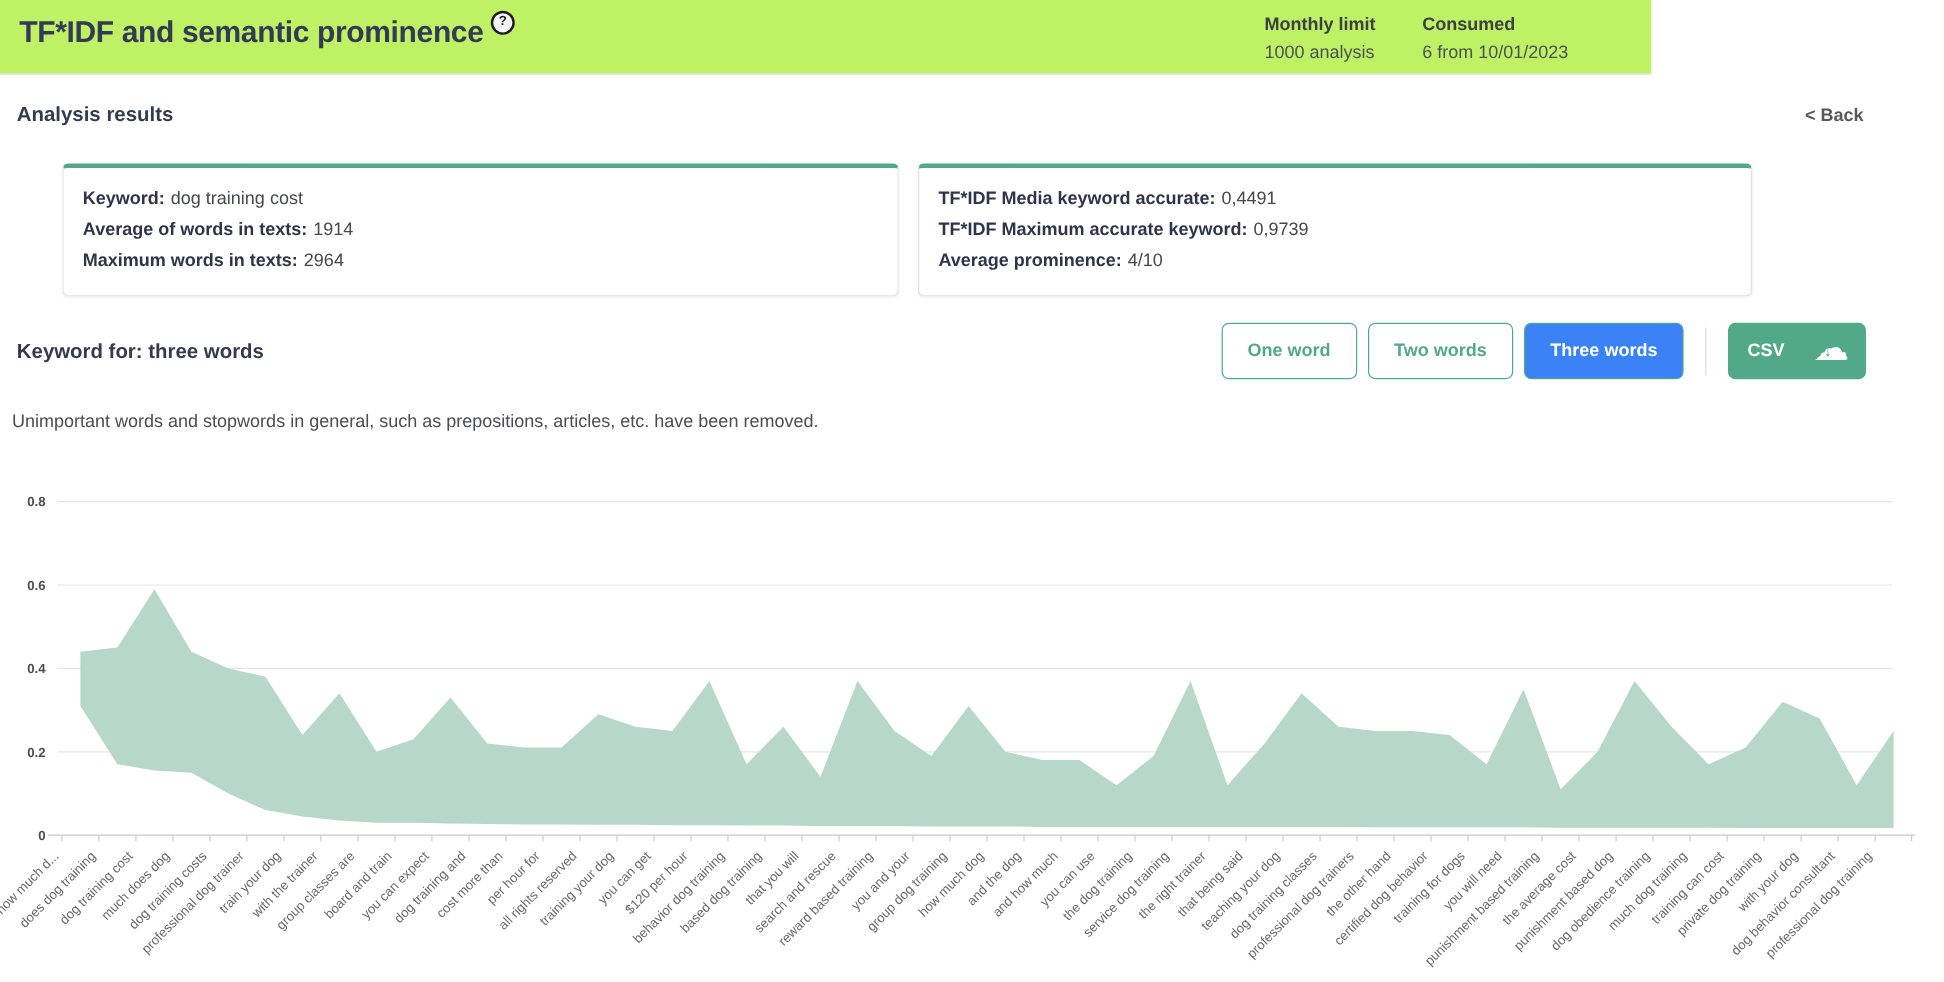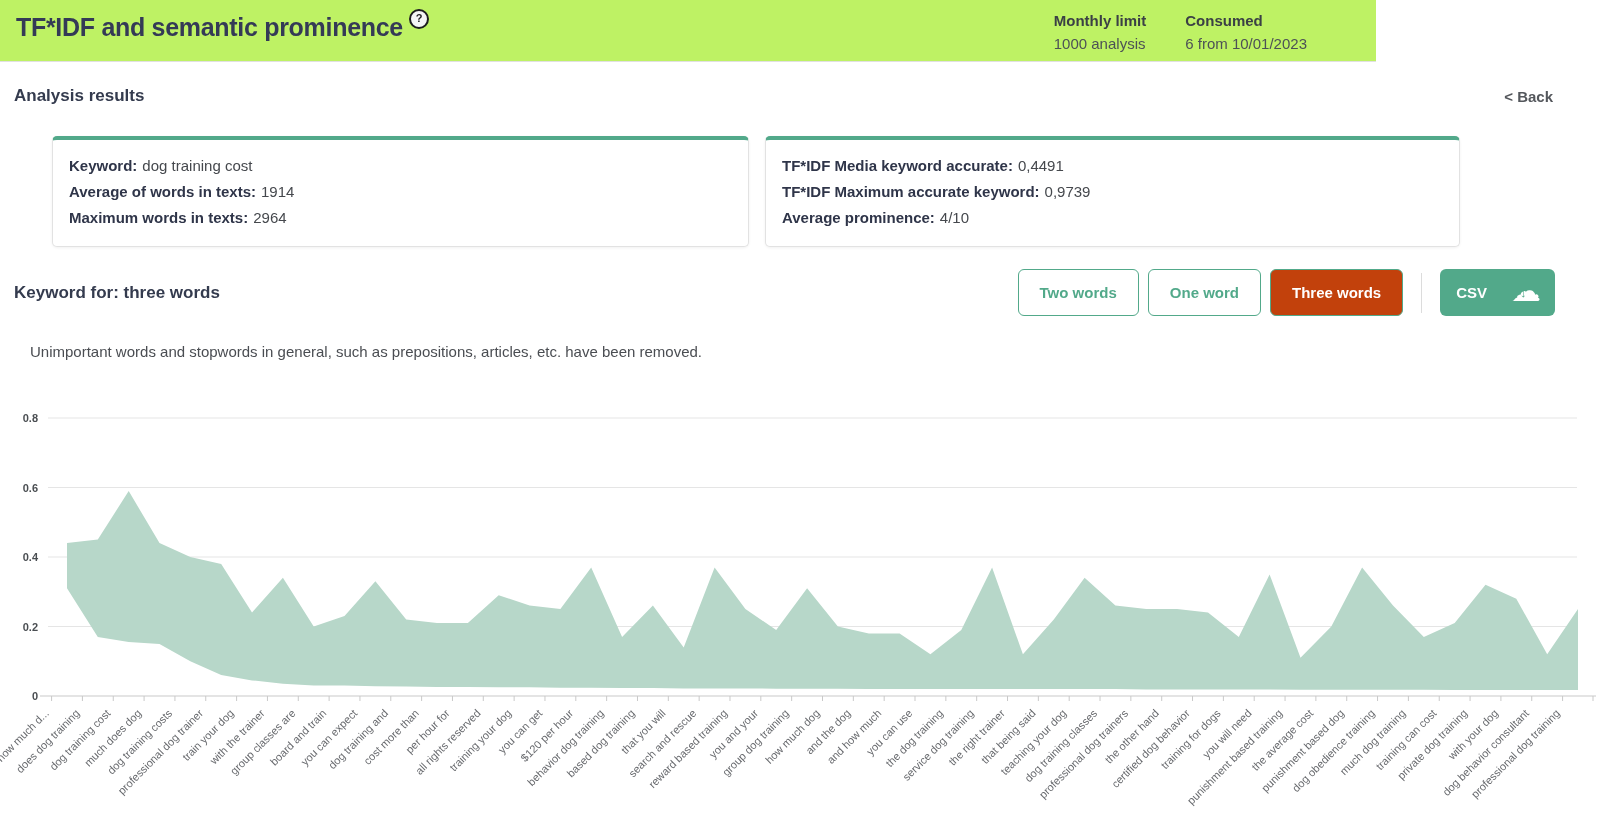"Two words" button.word-btn { order: before "One word" -> after "One word" }
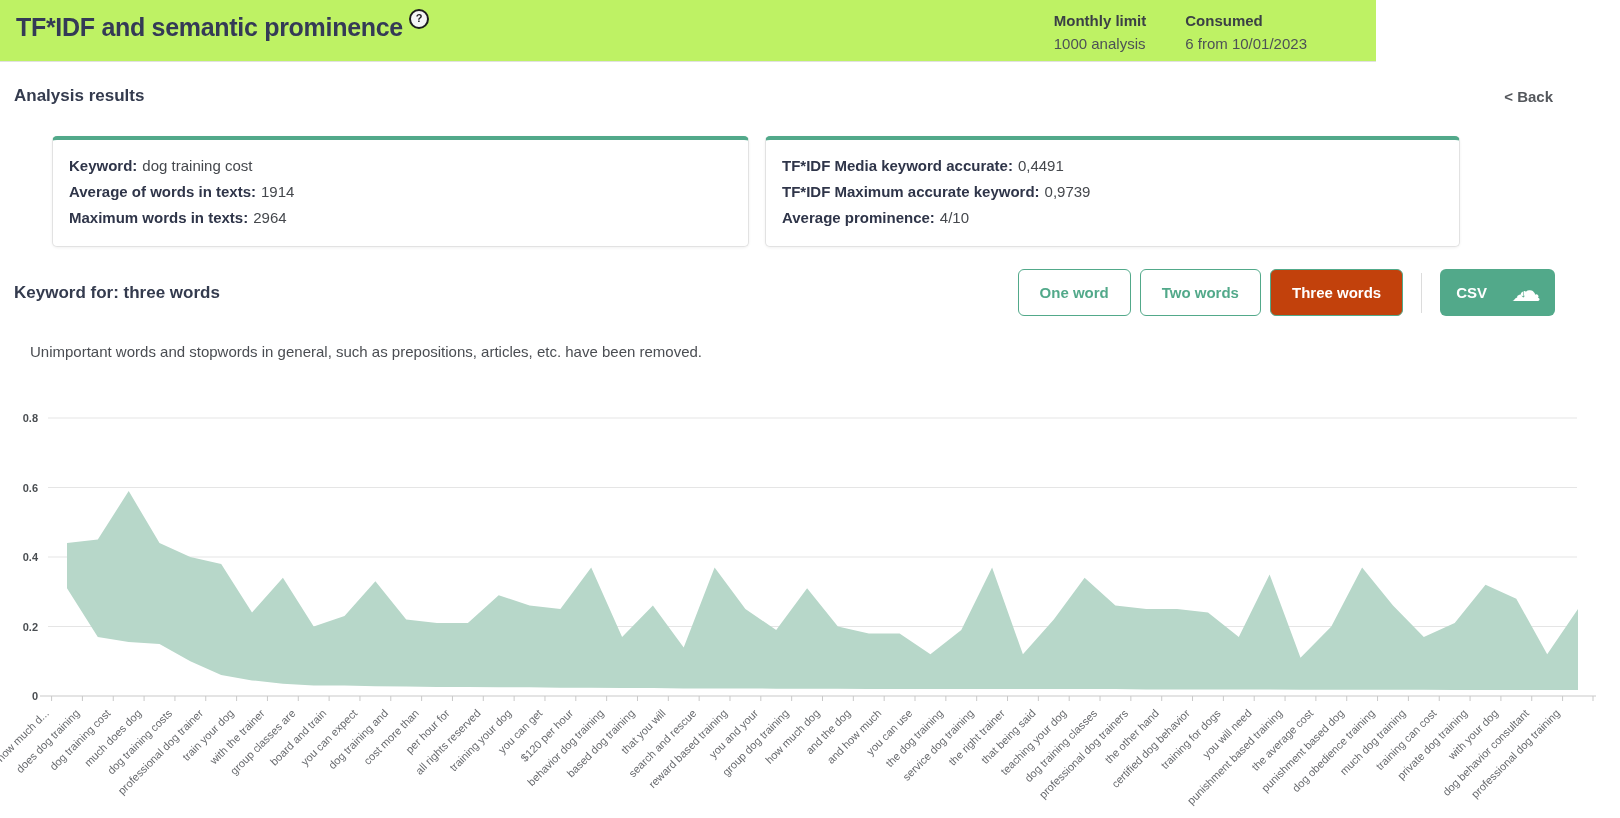"Three words" .word-btn.active { background: #c2410c -> #3b82f6 }
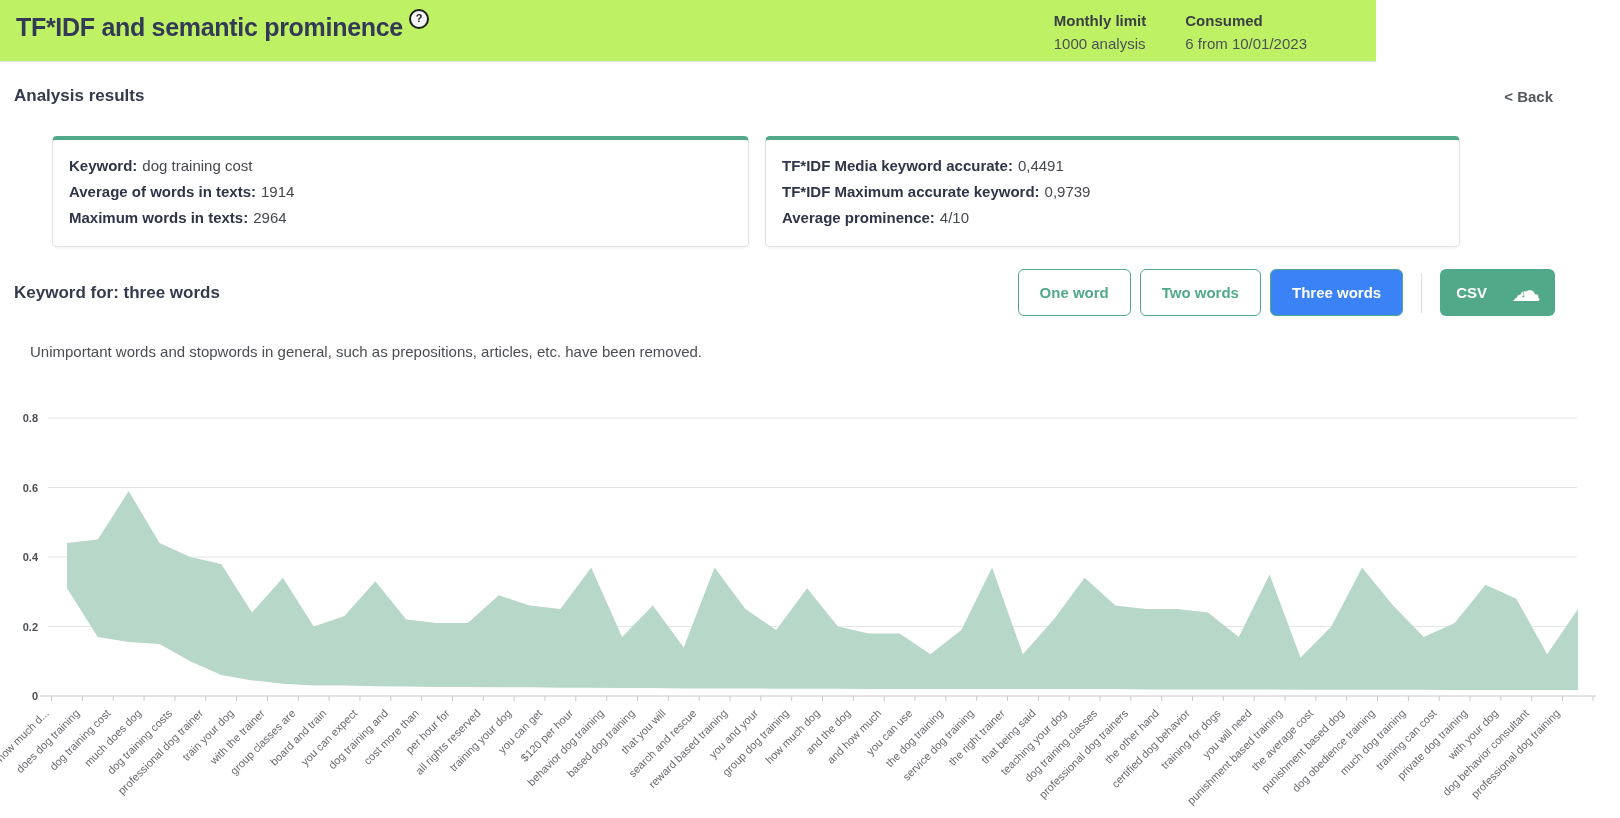"Unimportant words and stopwords in" .stopwords-note { left: 30px -> 10px }
